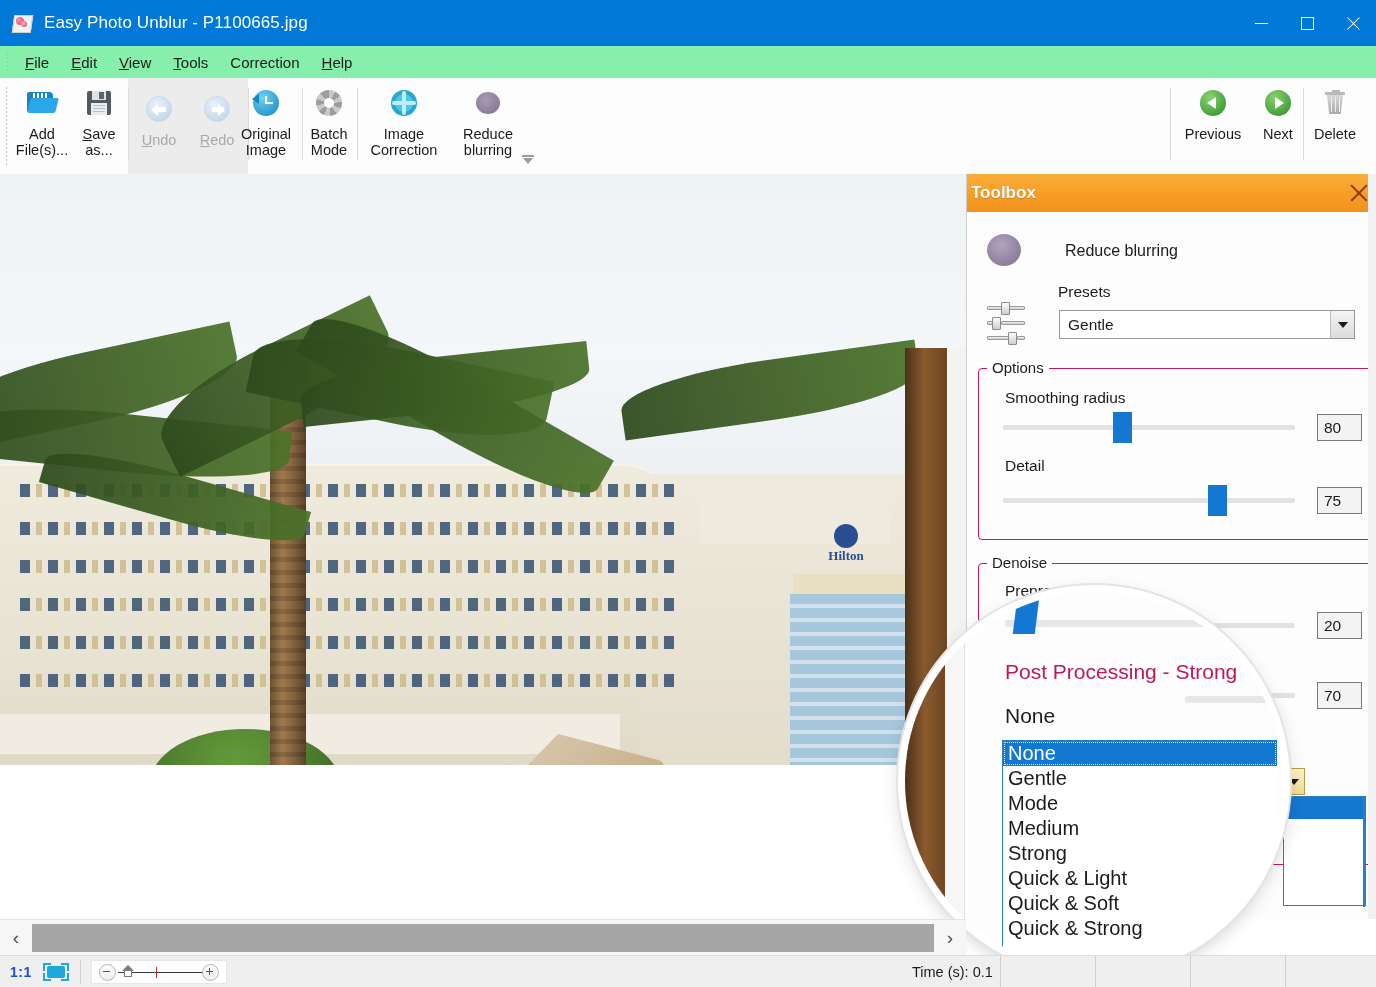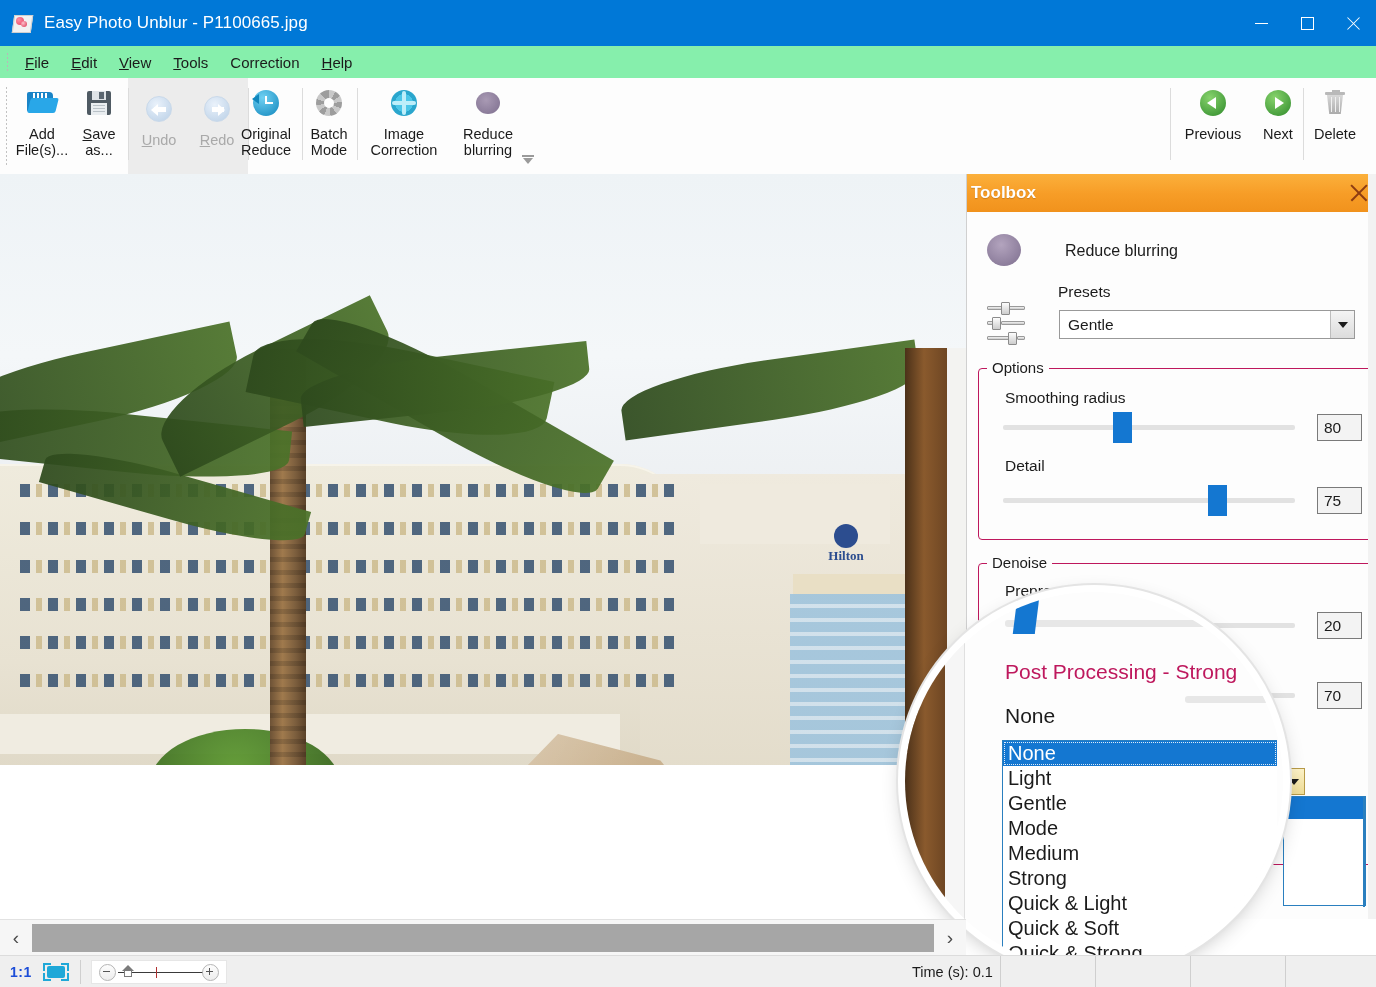"Original" div.lbl { text: Reduce -> Image }
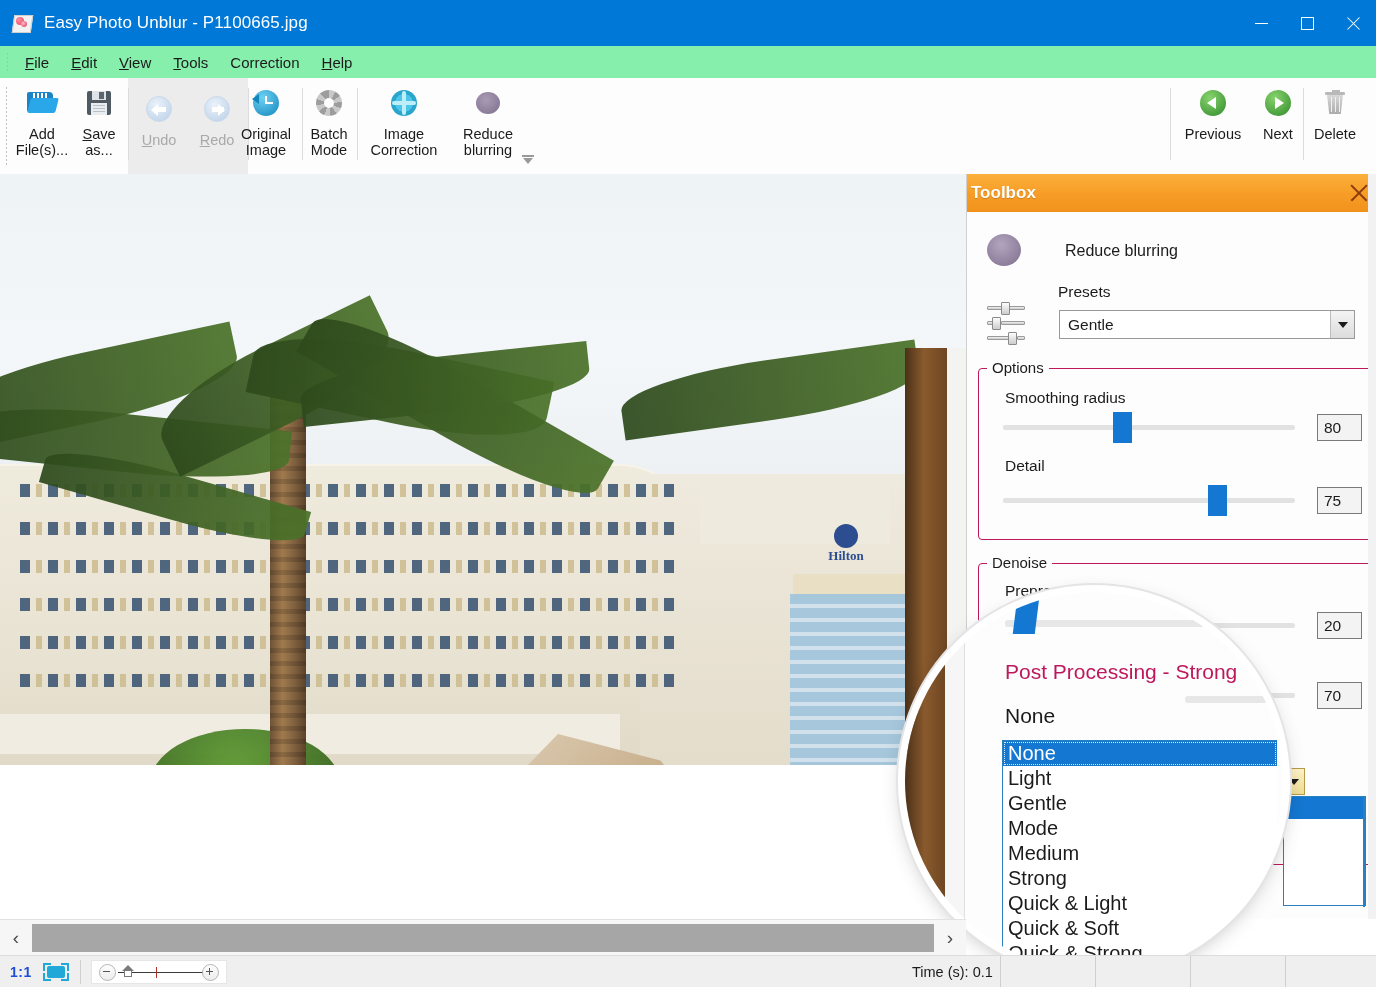"Light" div.pp-item { html: <div>Light</div> -> none }
